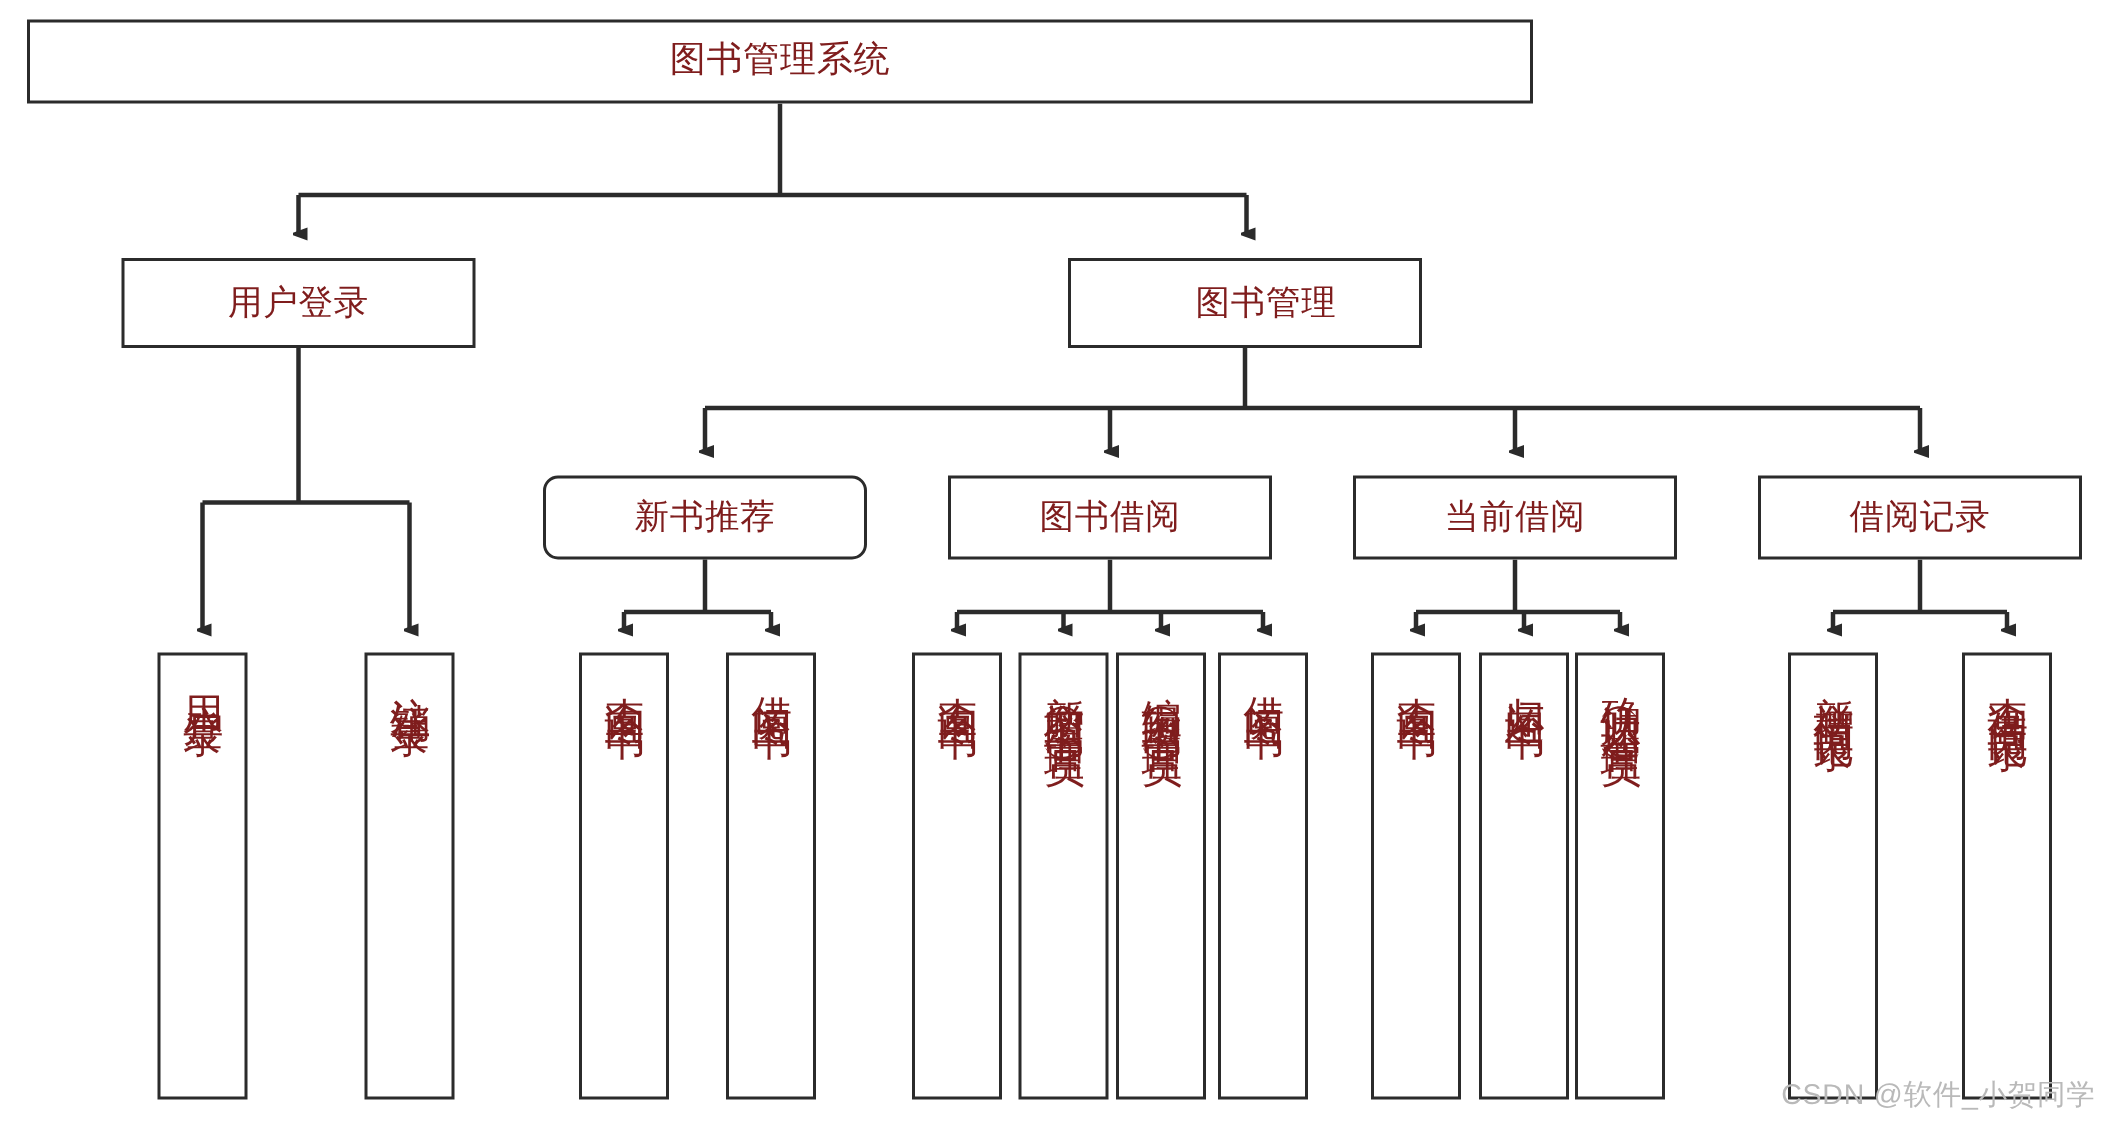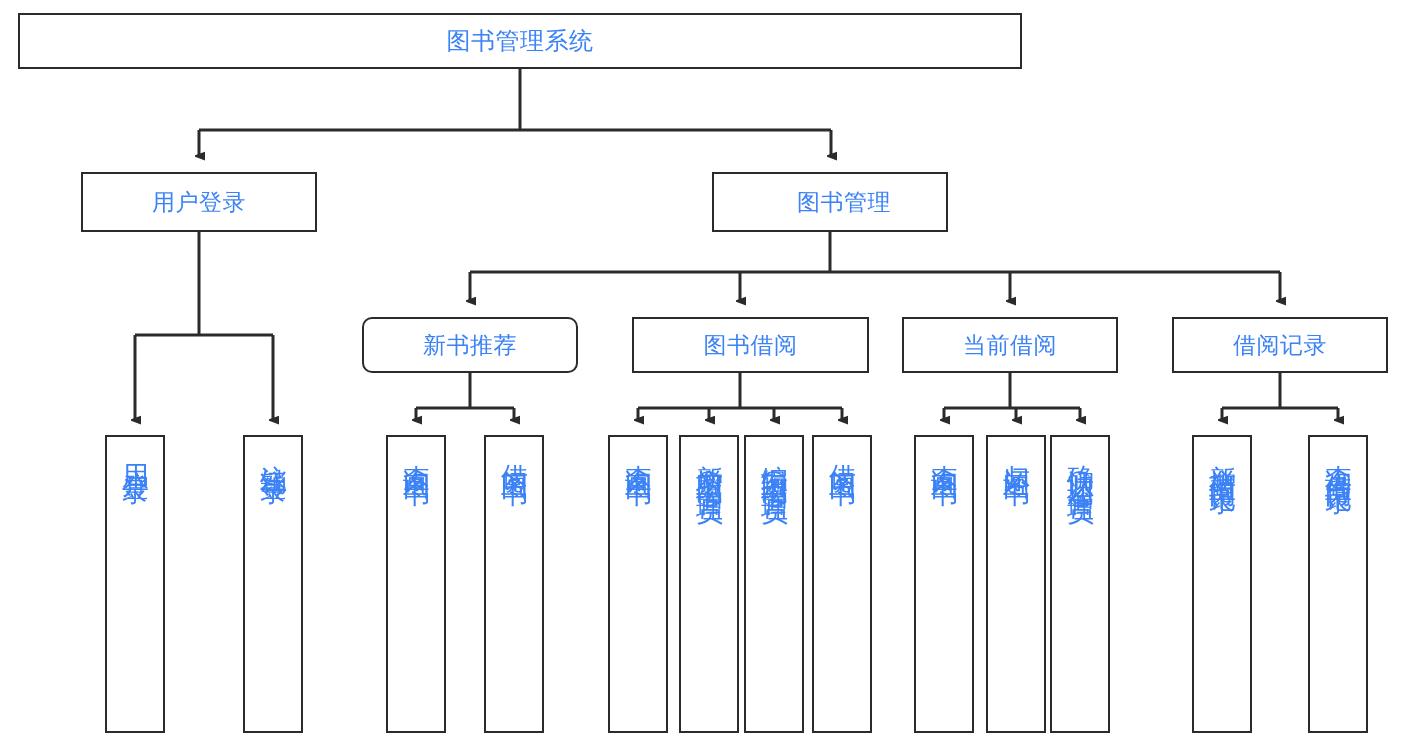"图书管理系统" .node { color: #3b82f6 -> #7f1d1d; font-family: none -> Liberation Serif, serif }
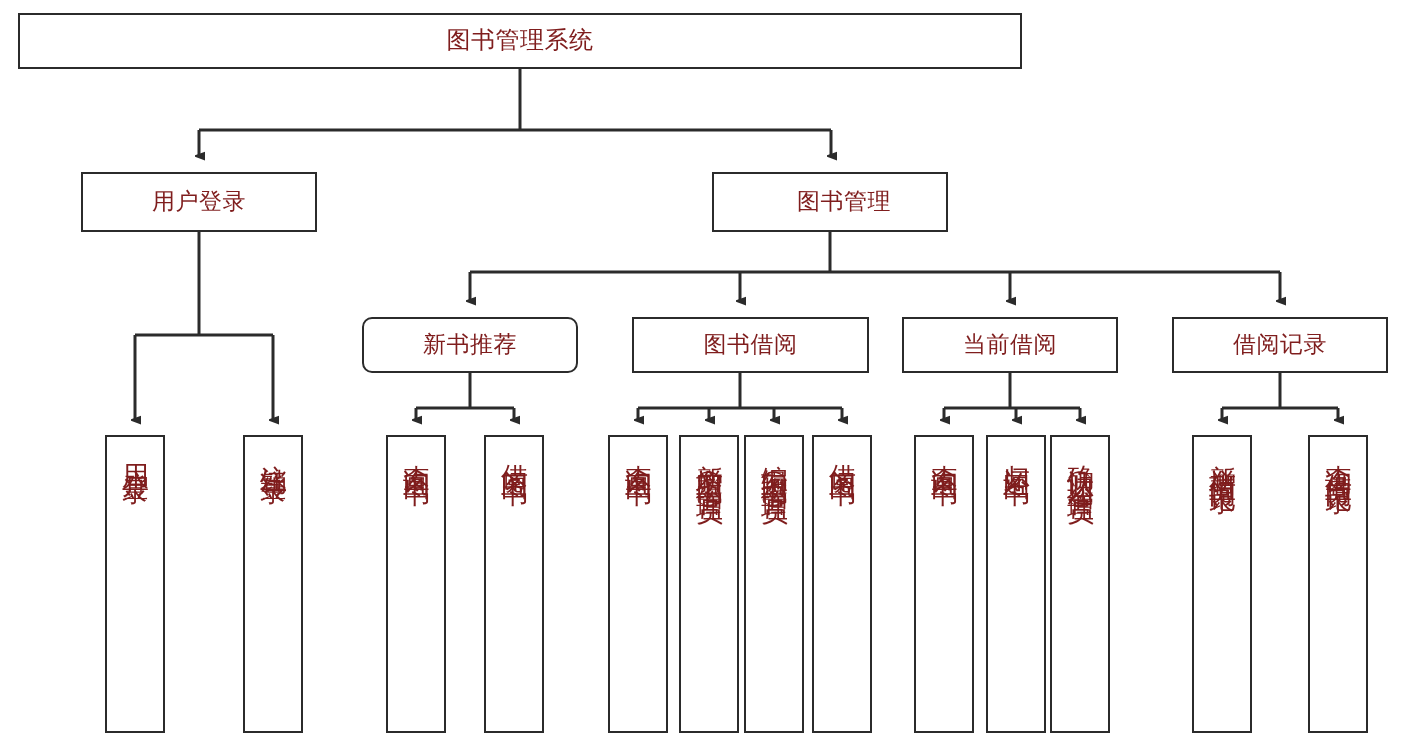"图书借阅" div.node { width: 237px -> 216px }
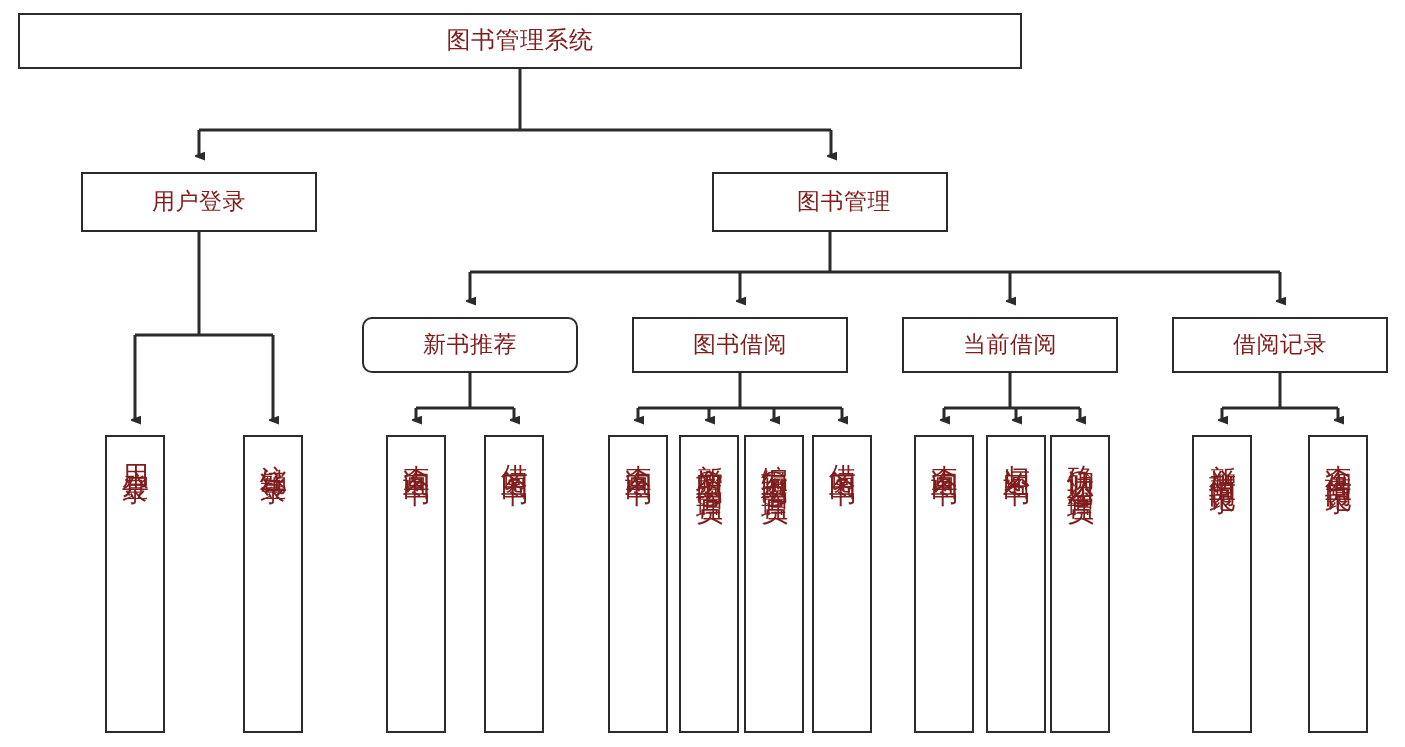"CSDN @软件_小贺同学" div.watermark { html: none -> <div>CSDN @软件_小贺同学</div> }
